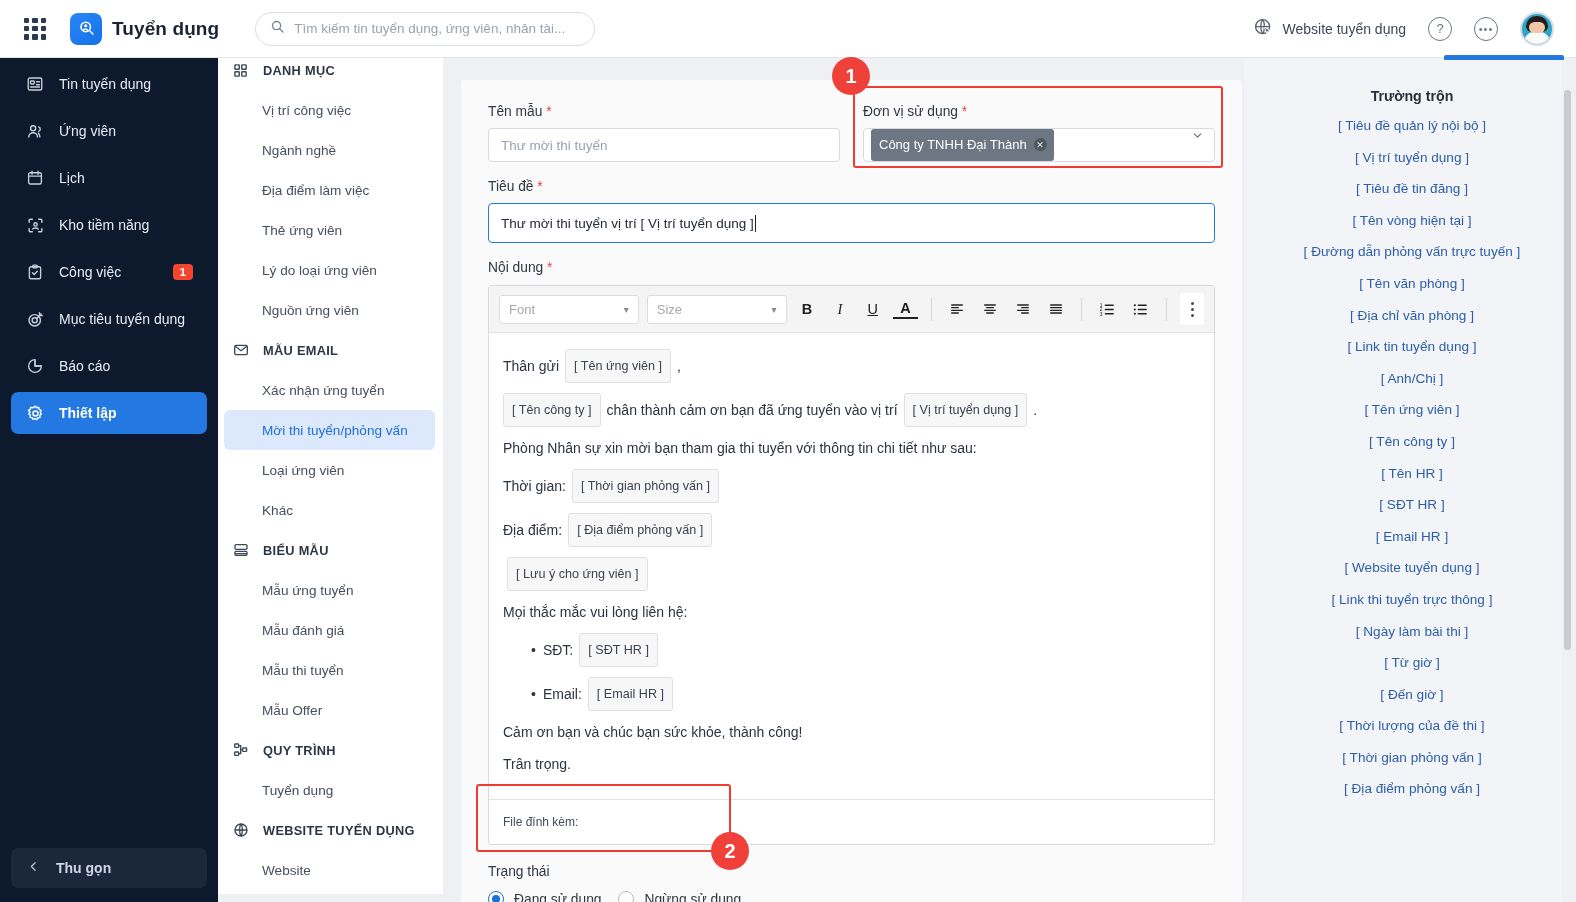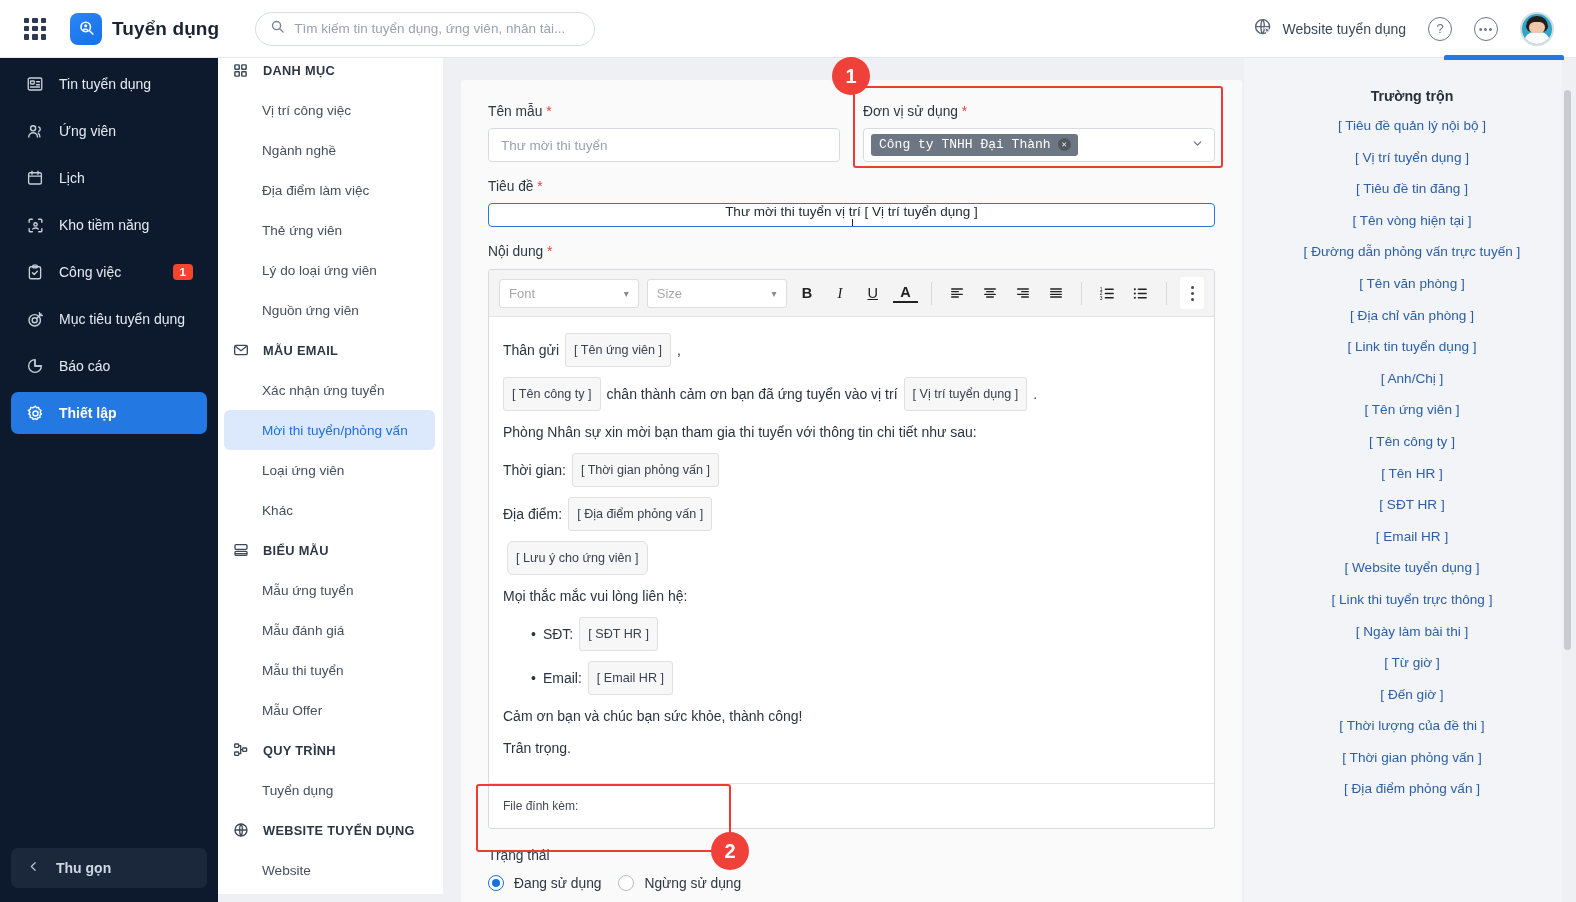"Công ty TNHH Đại Thành" .select-multi { align-items: center -> none; font-family: Liberation Mono, monospace -> none }
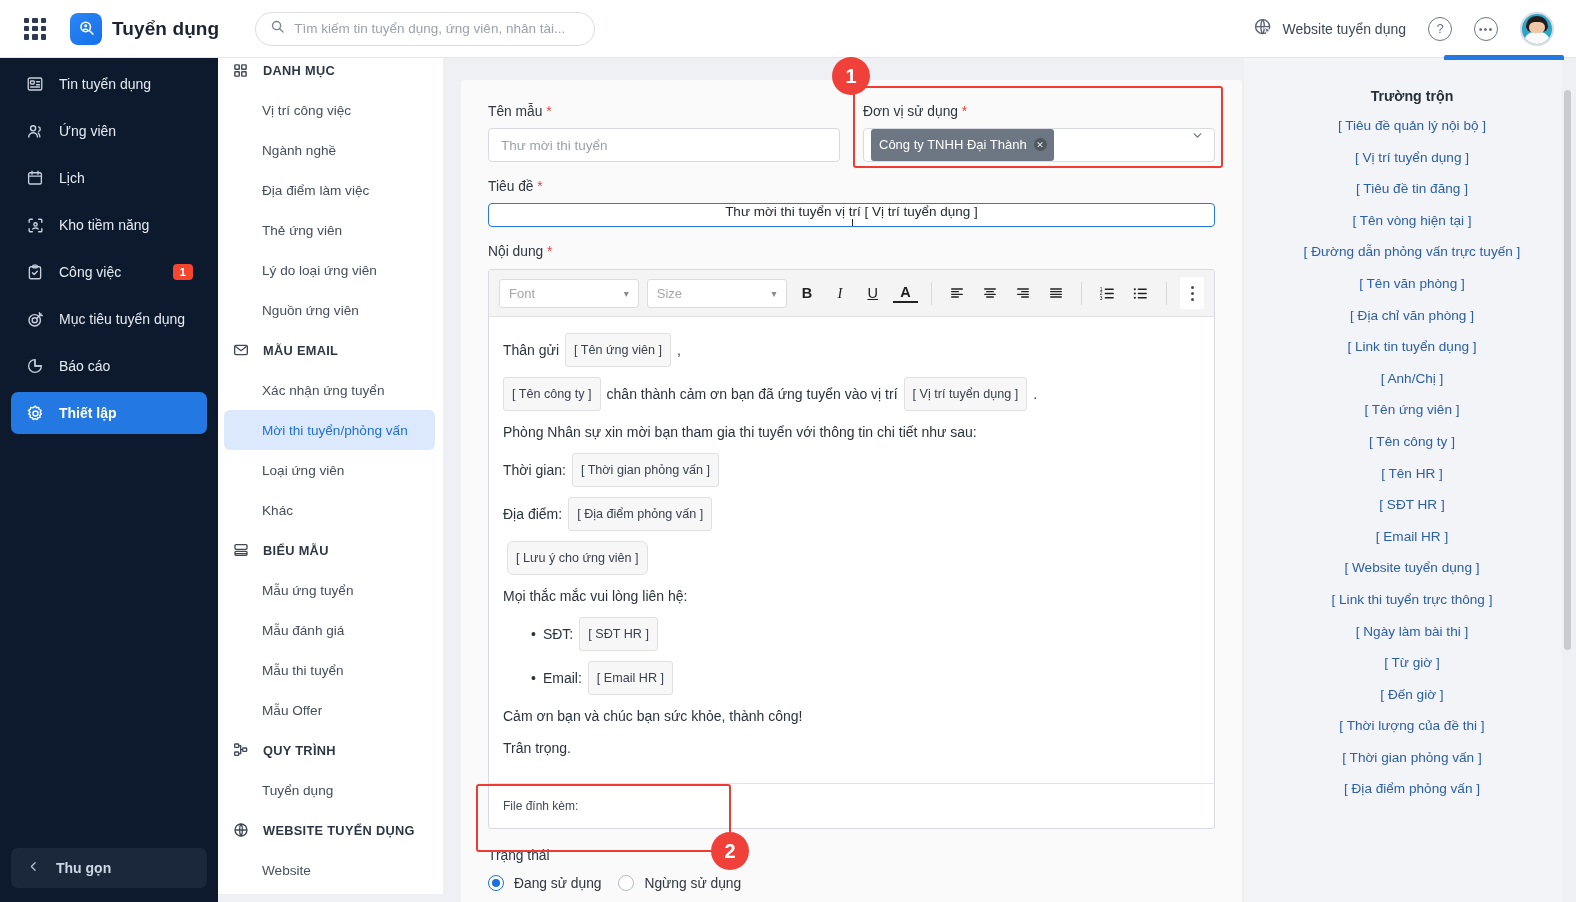"Thư mời thi tuyển vị" div.inp { flex-direction: column -> none; height: 24px -> 40px }
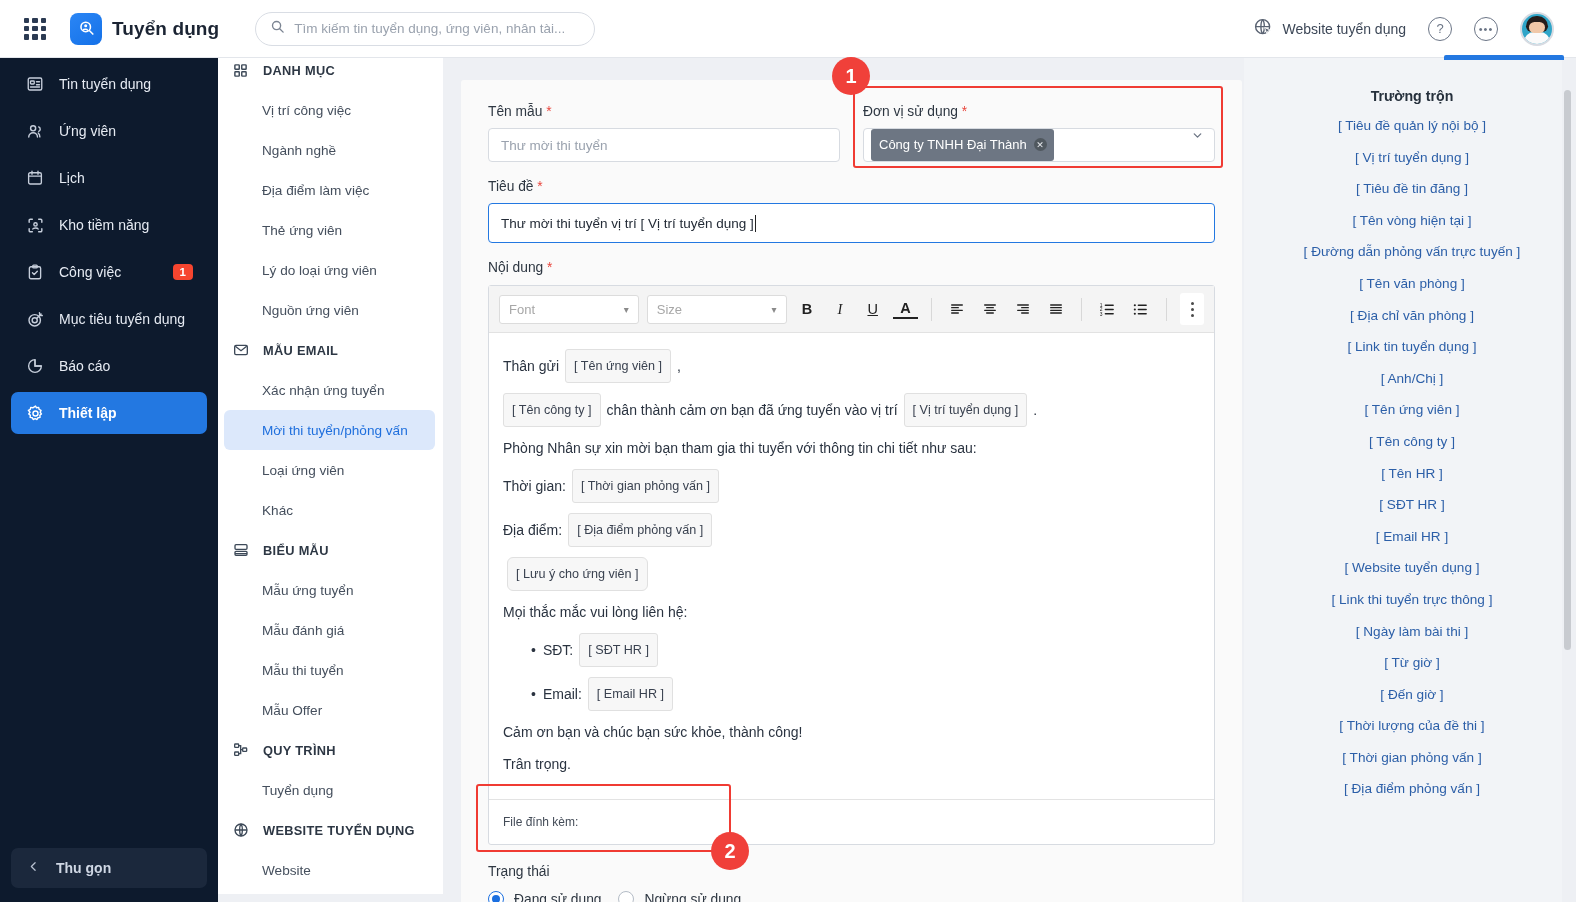"[ Lưu ý cho ứng" span.tag { border-radius: 6px -> none }
